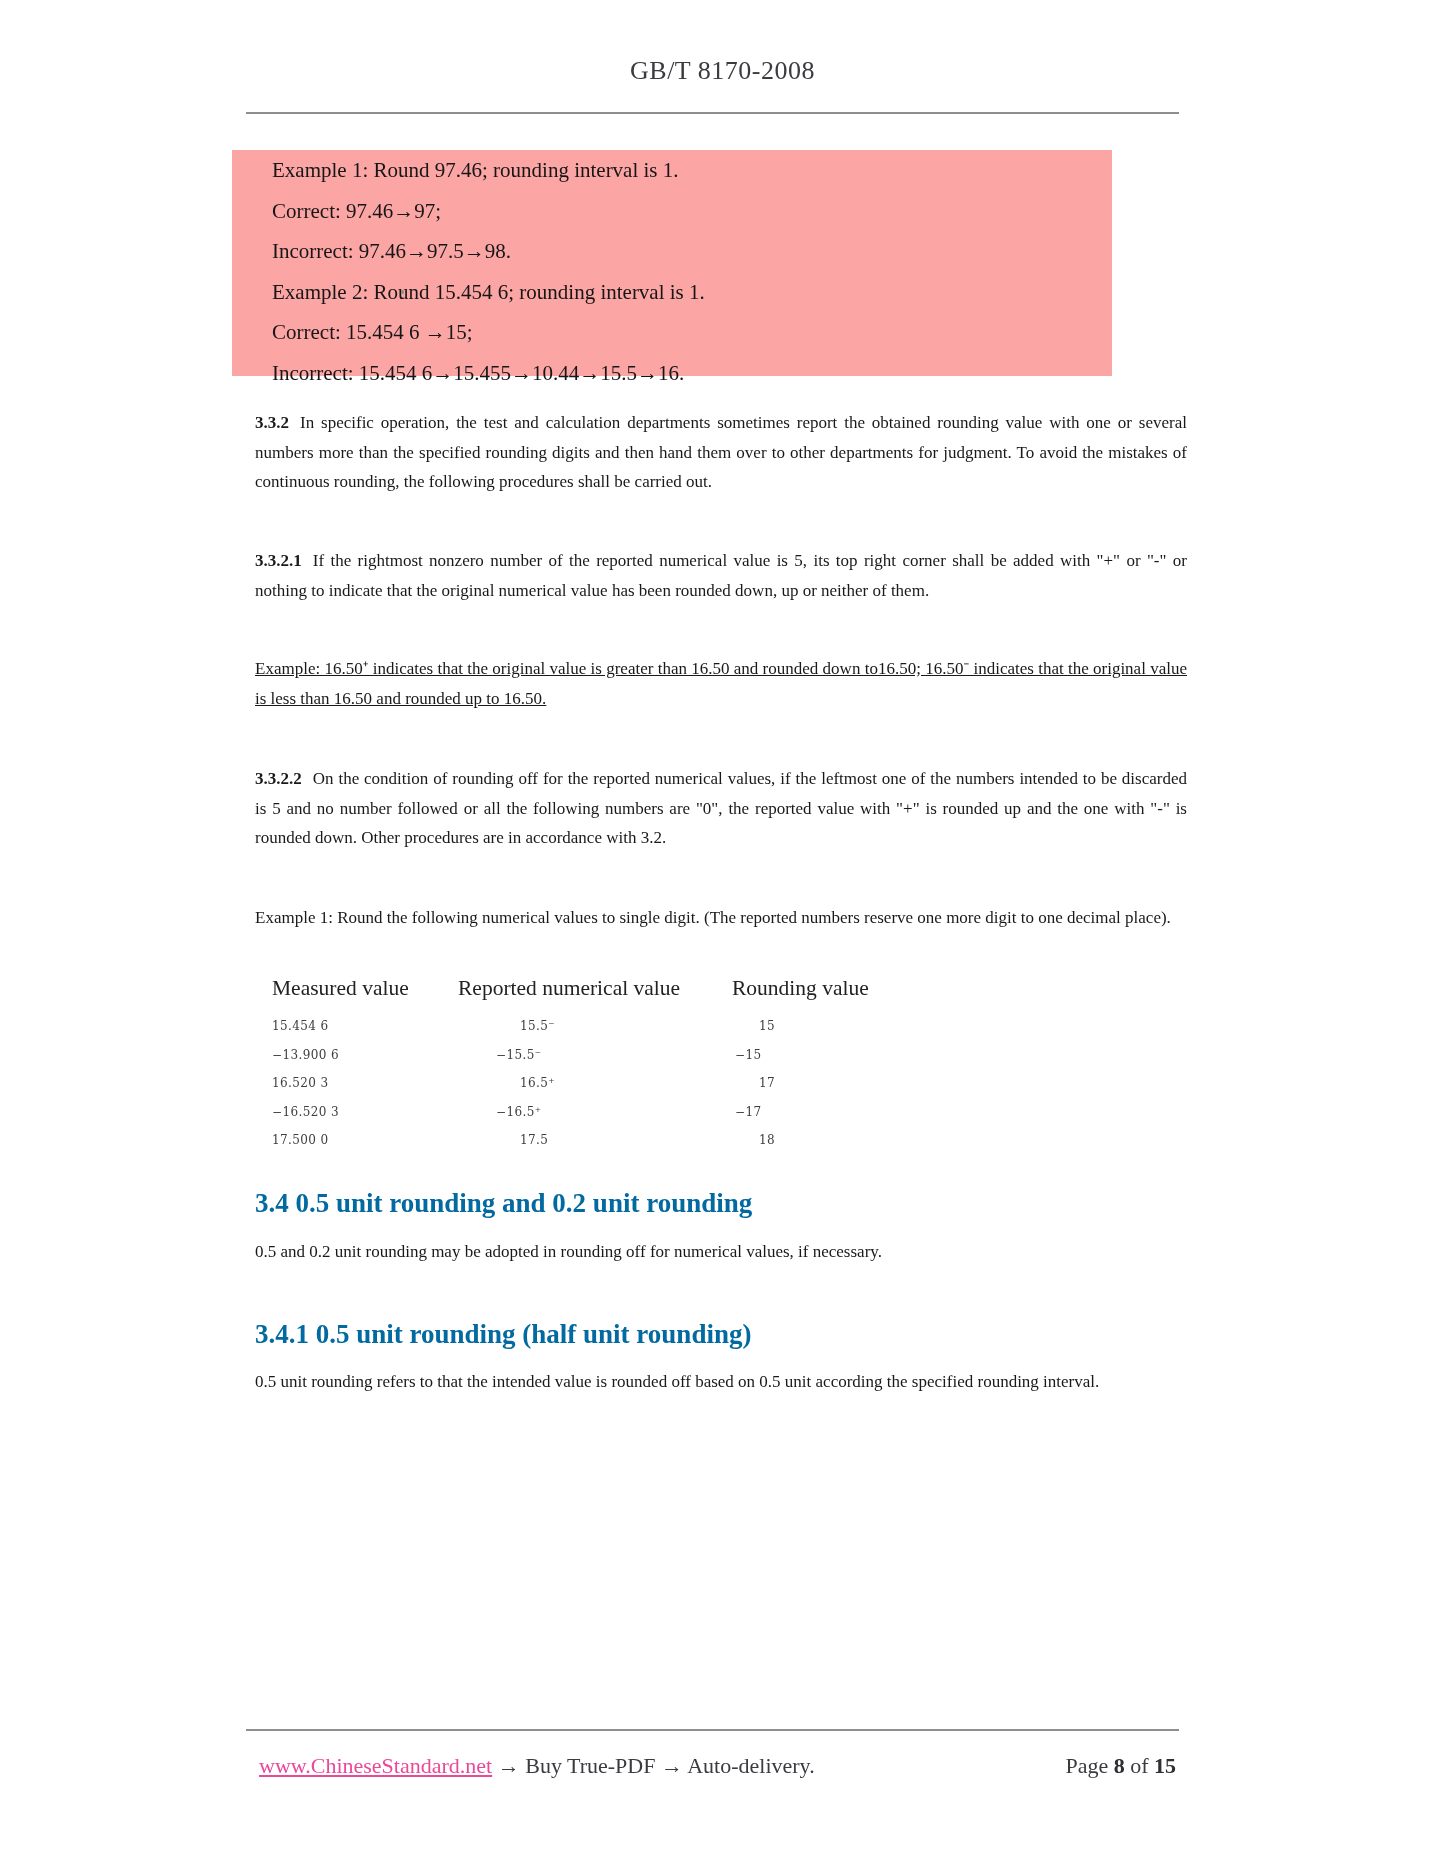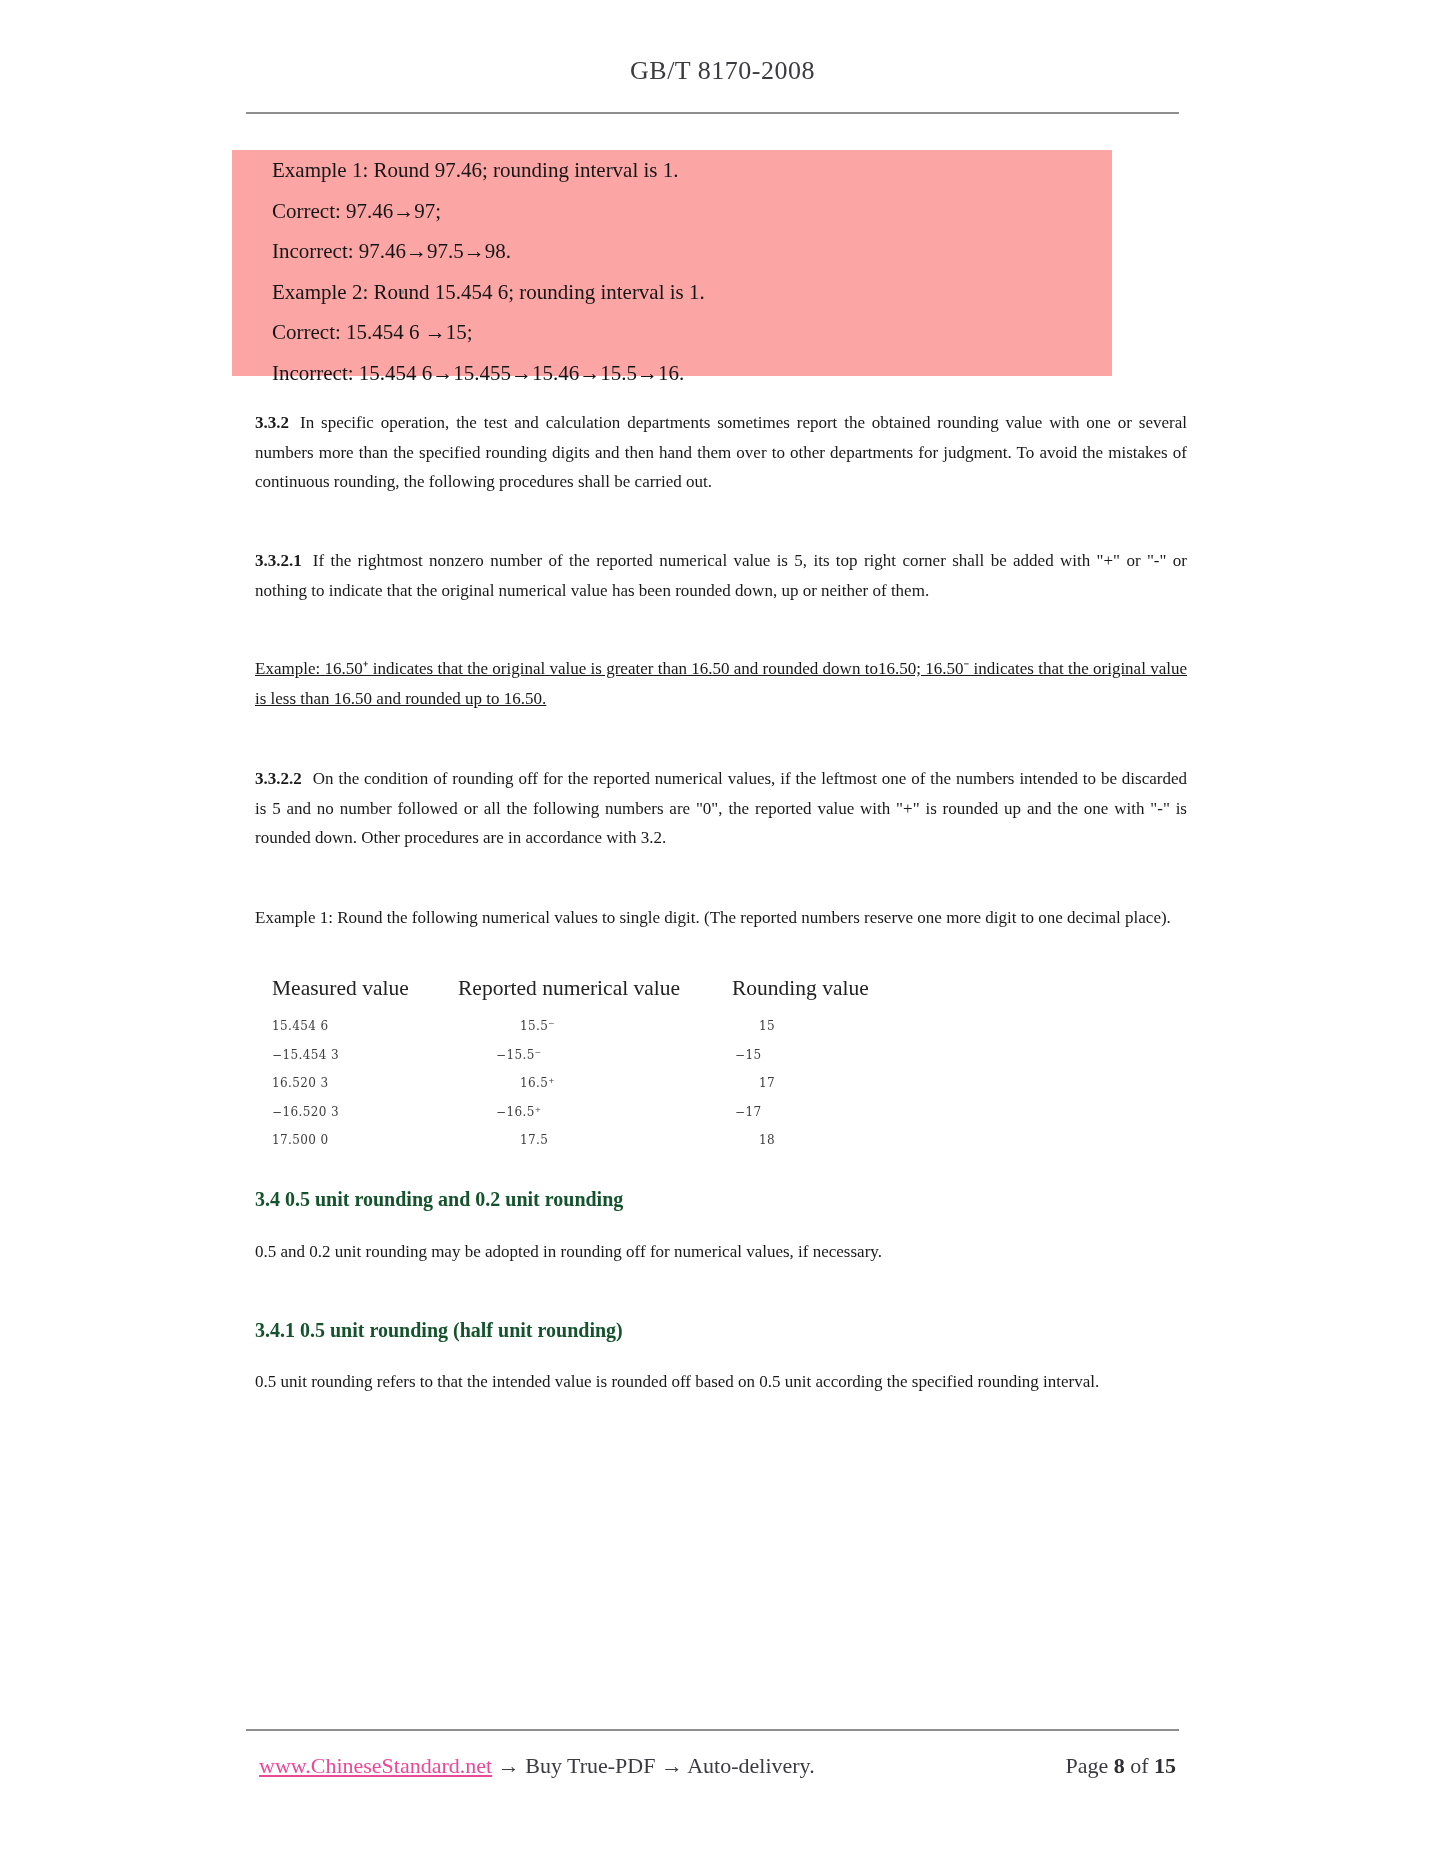"Incorrect: 15.454" div.ex-line { text: 15.46 -> 10.44 }
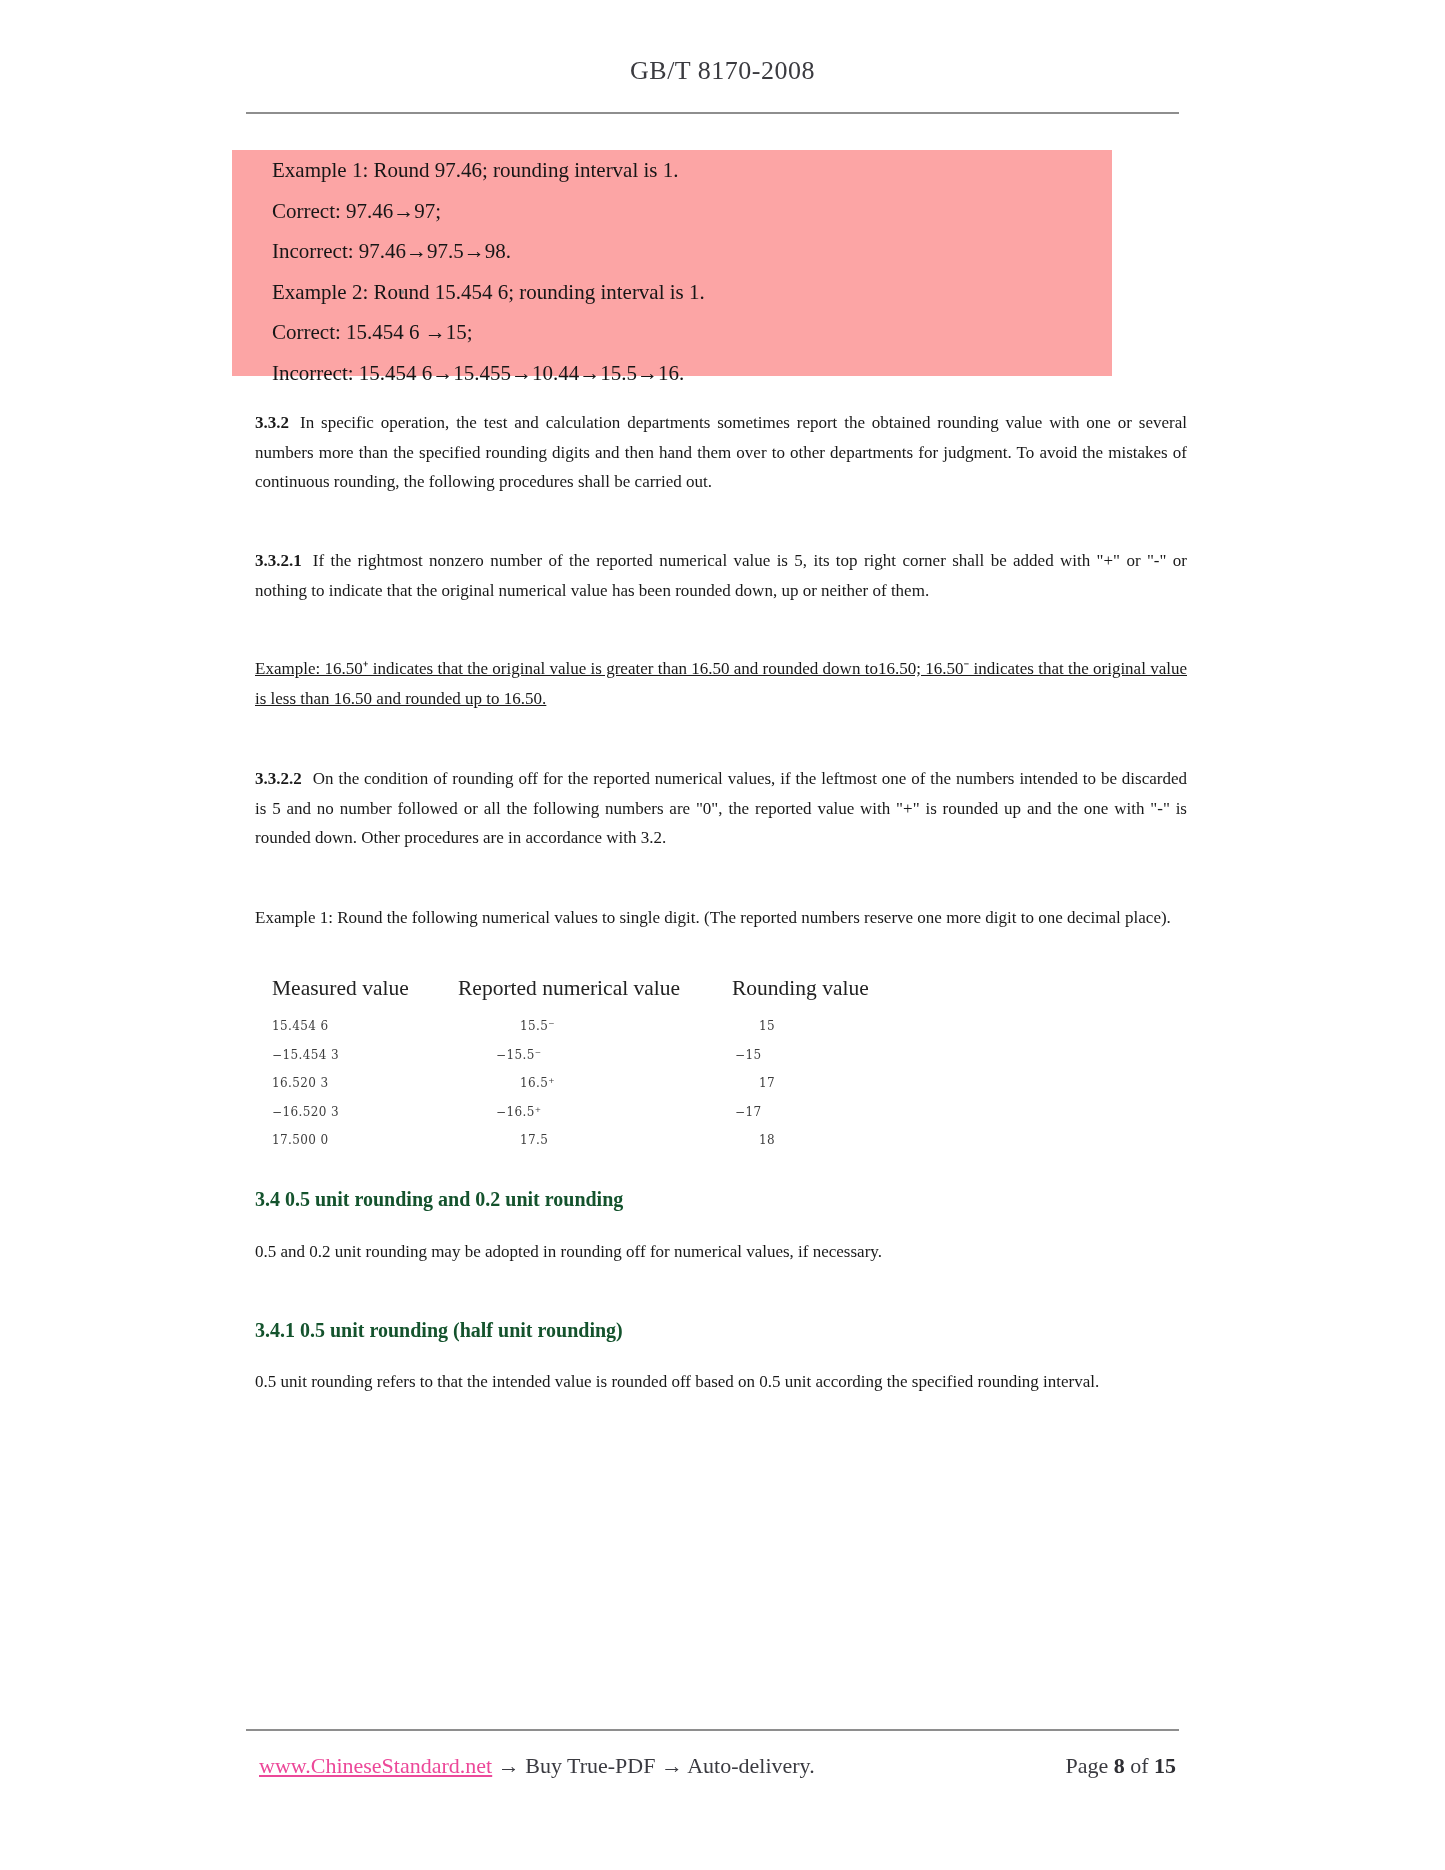"−15.454 3" div.c1 { text: 15.454 3 -> 13.900 6 }
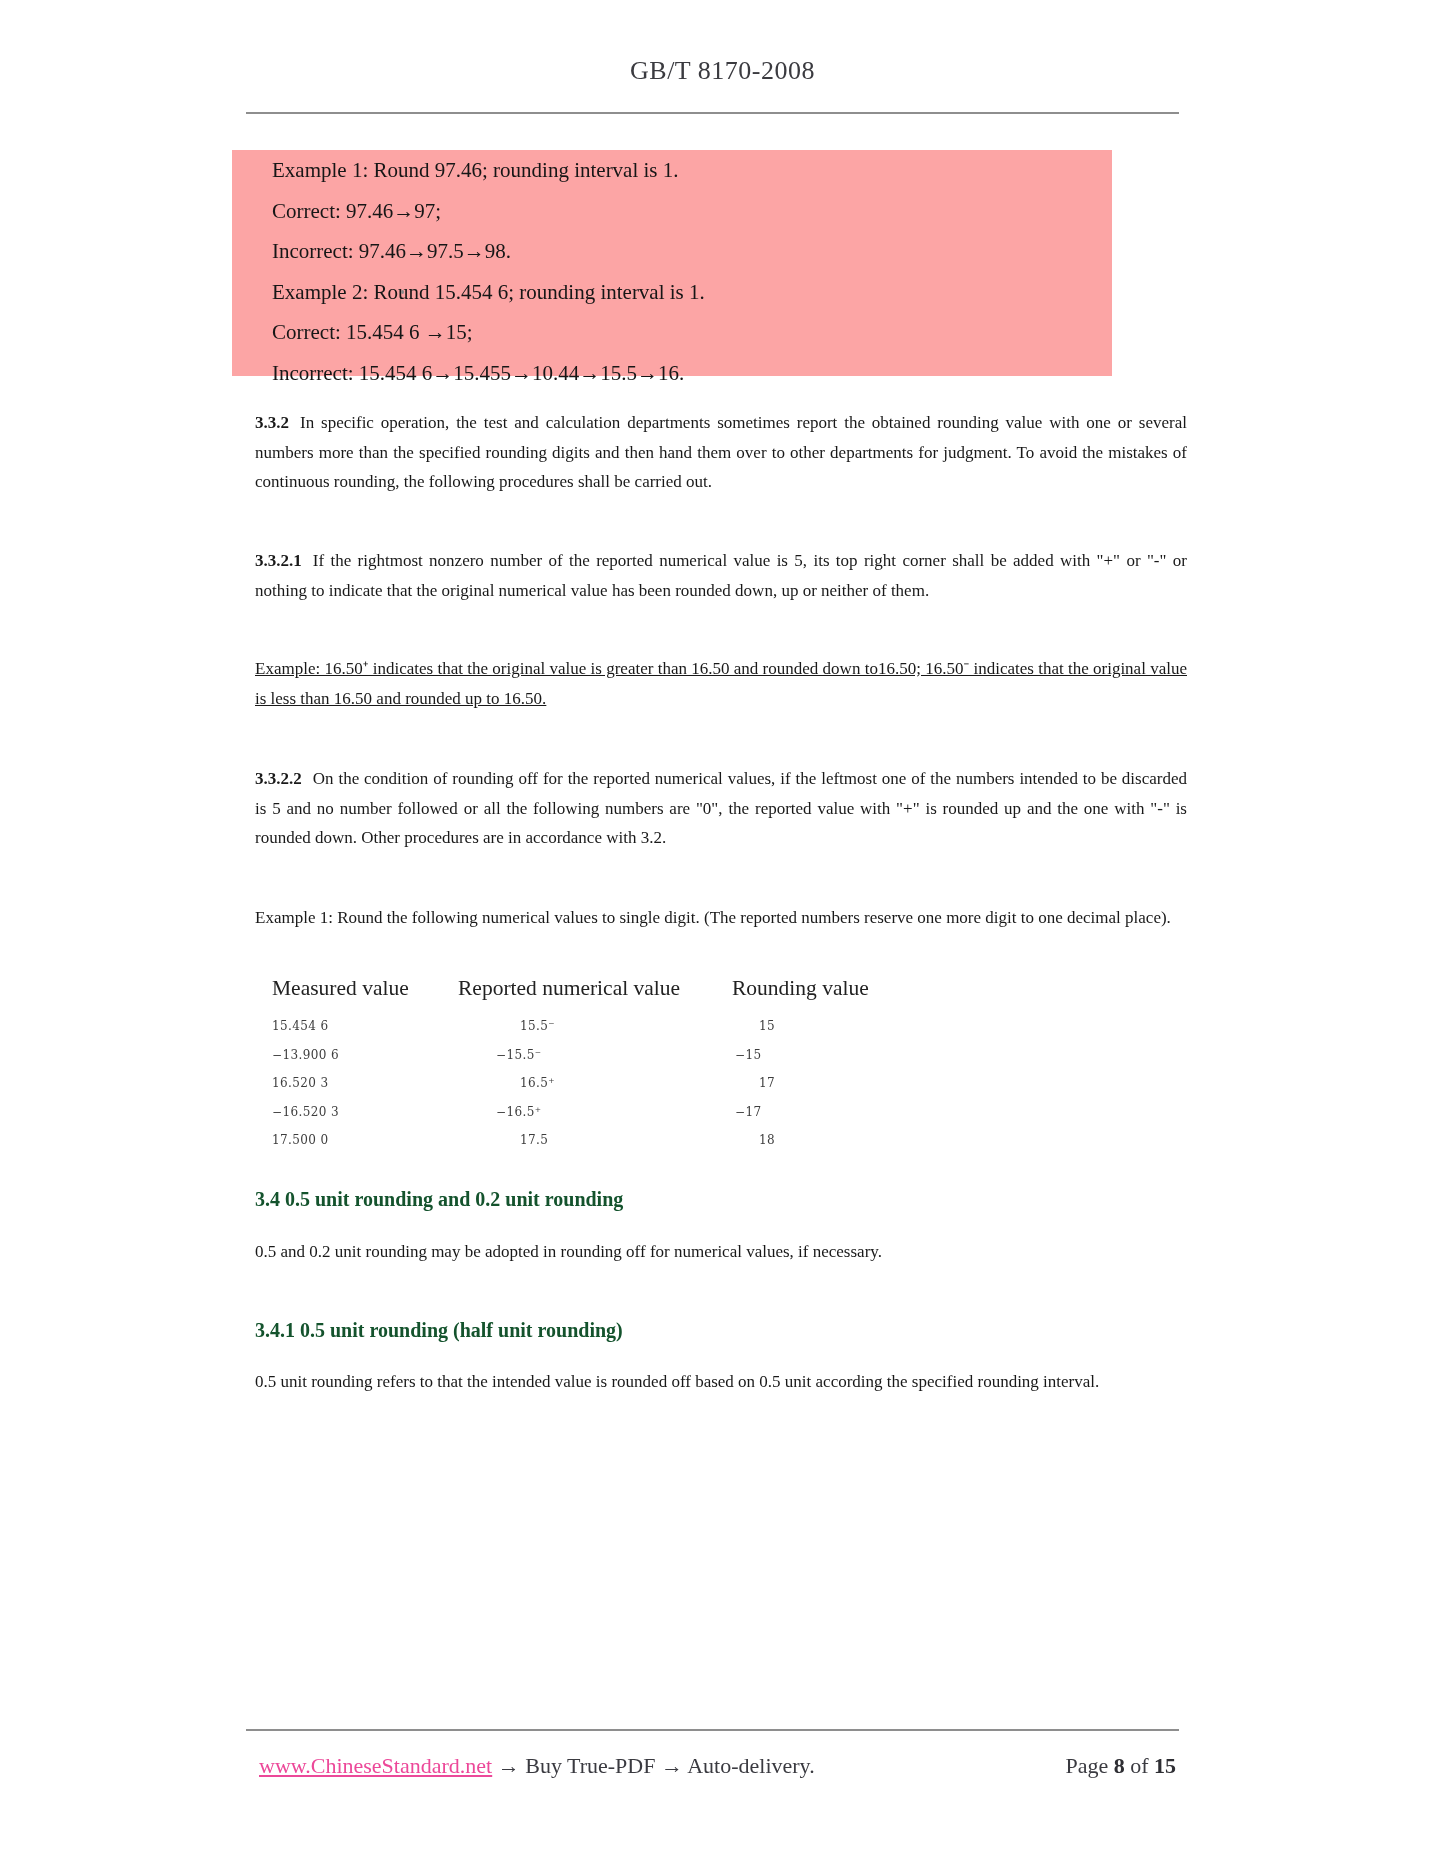"3.4 0.5 unit rounding and" .sec-heading { color: #14532d -> #0369a1; font-size: 20px -> 27px }
